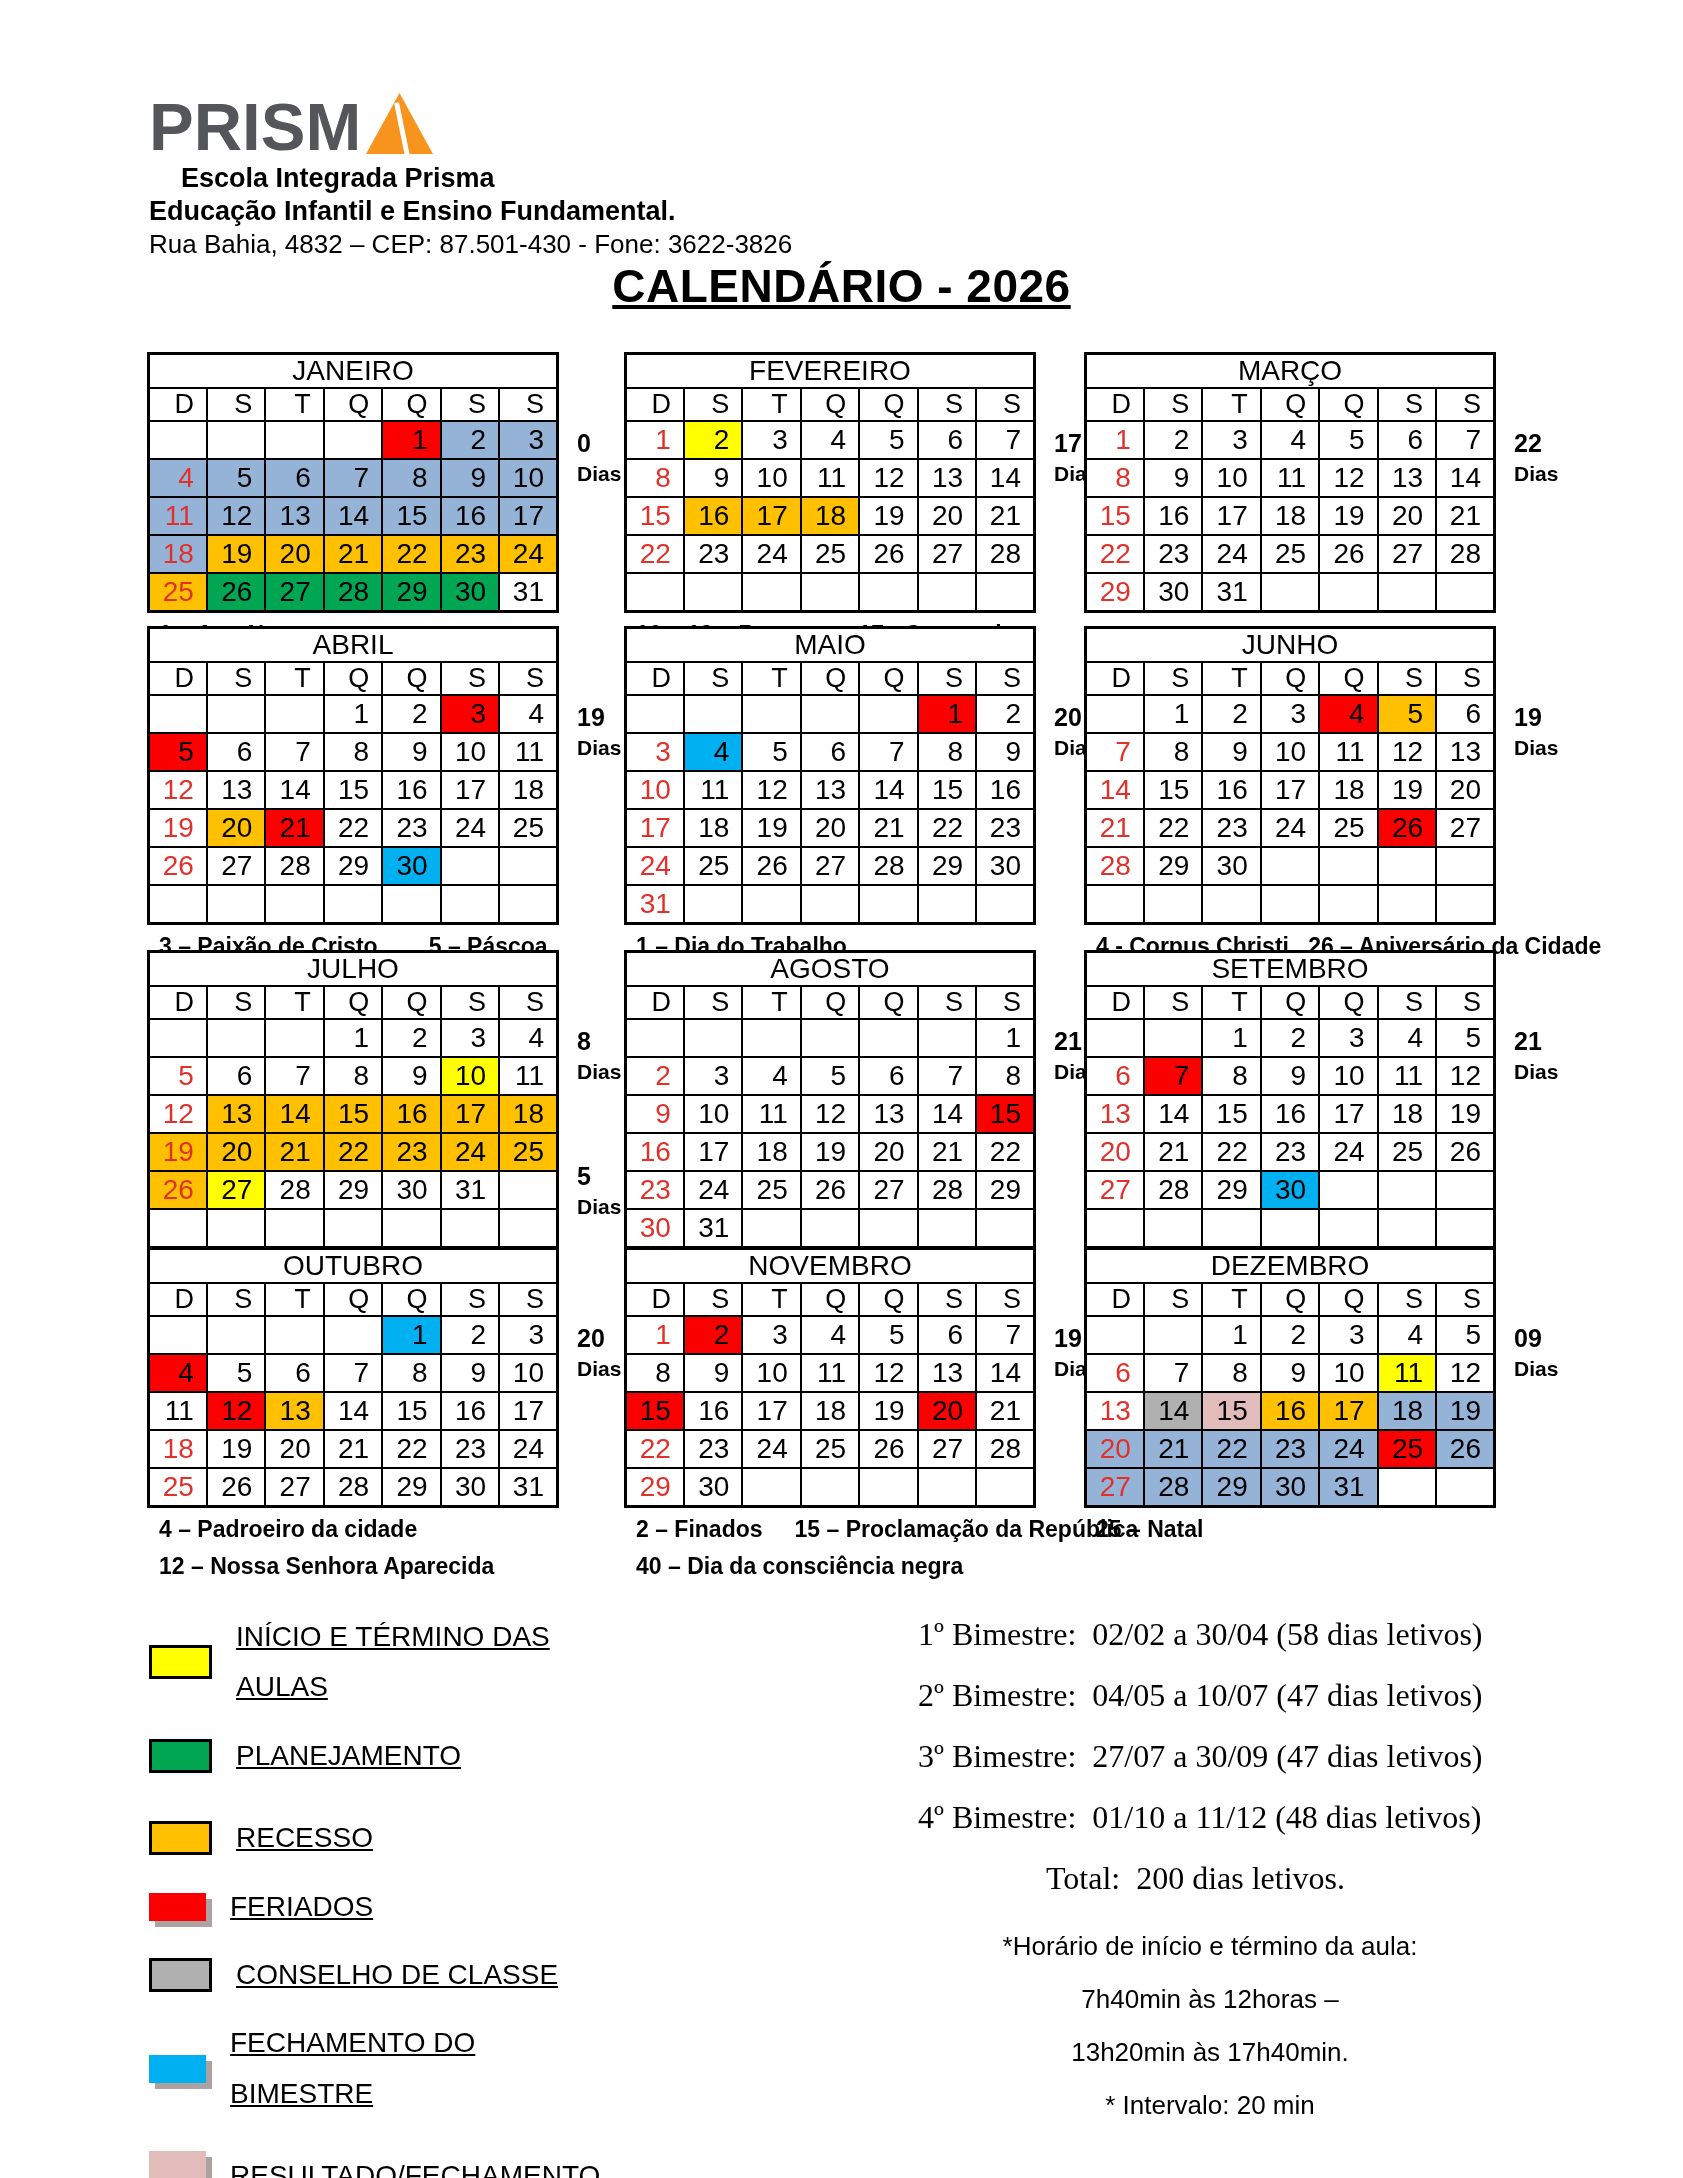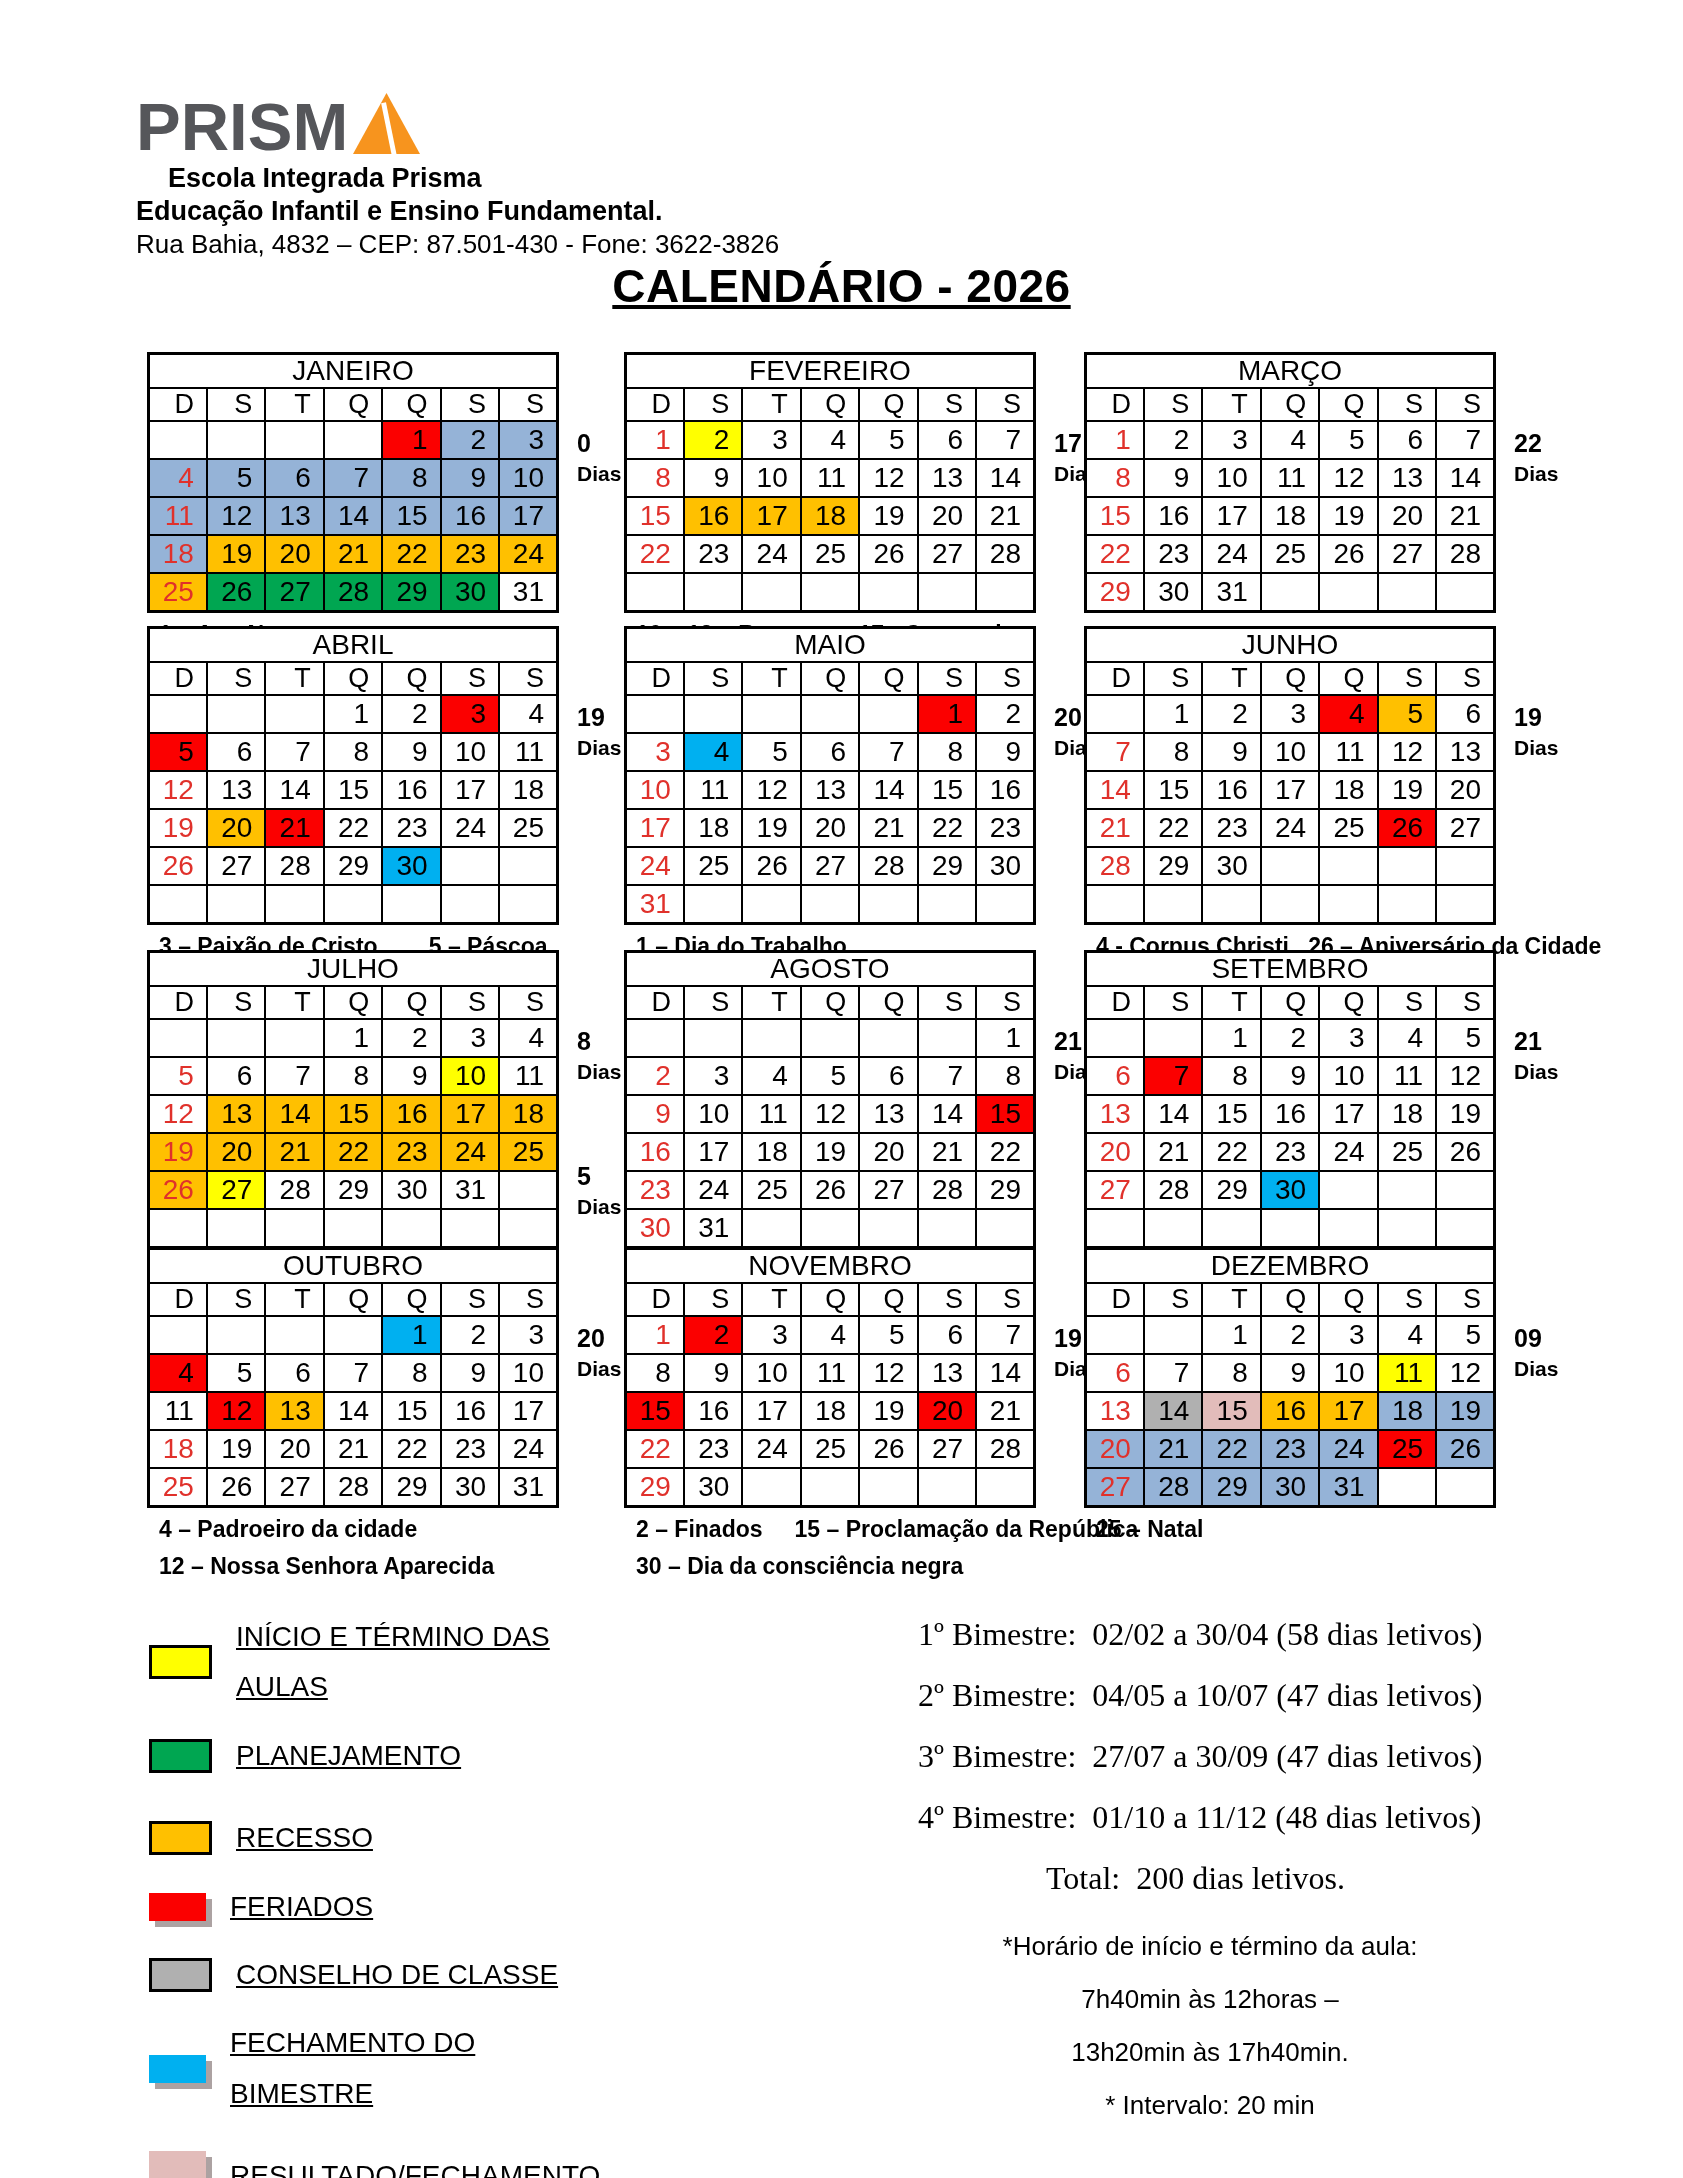"PRISM" .header { left: 136px -> 149px }
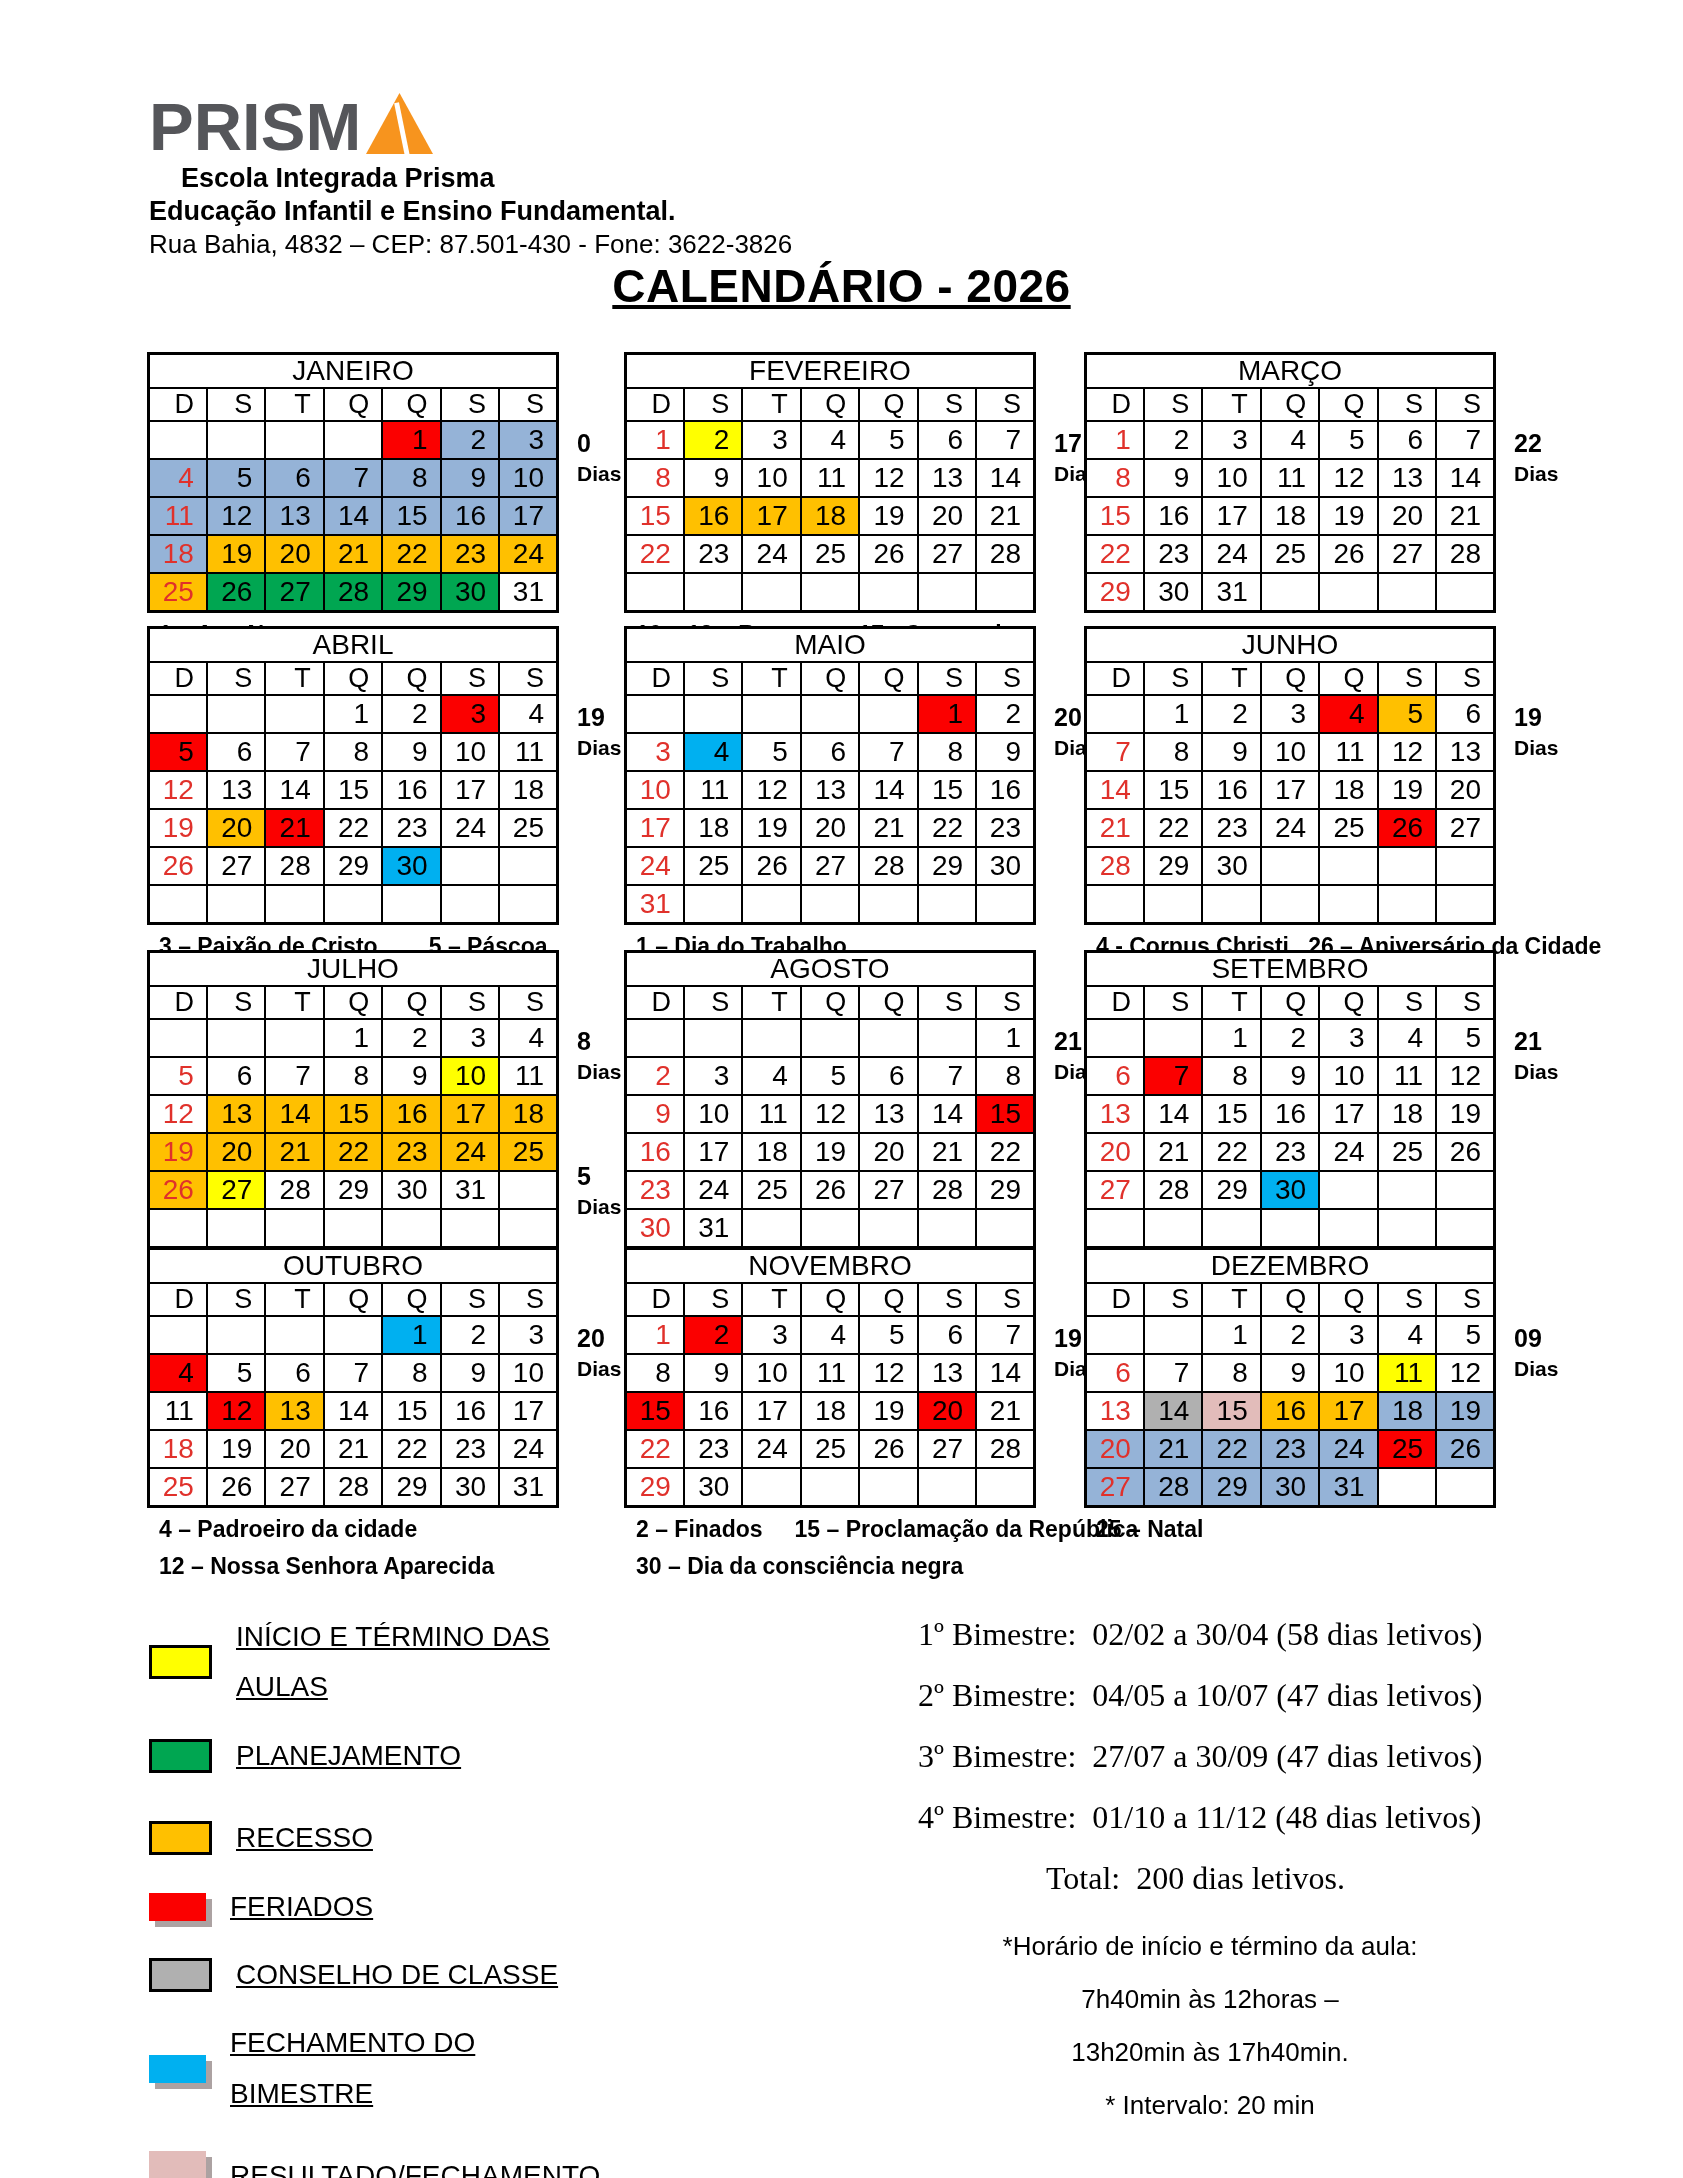"30 – Dia da consciência" div.note { text: 30 -> 40 }
